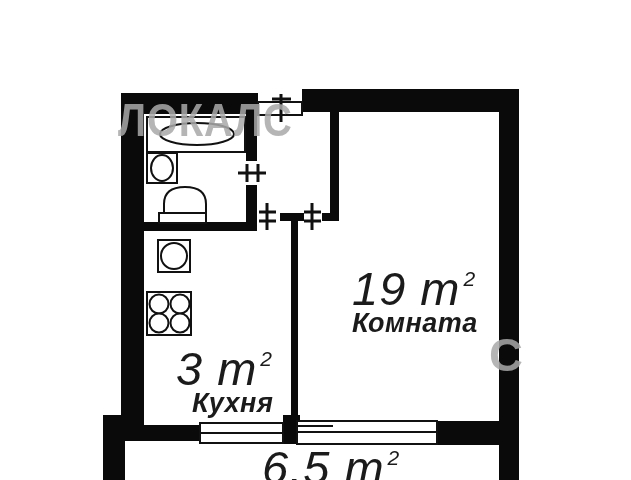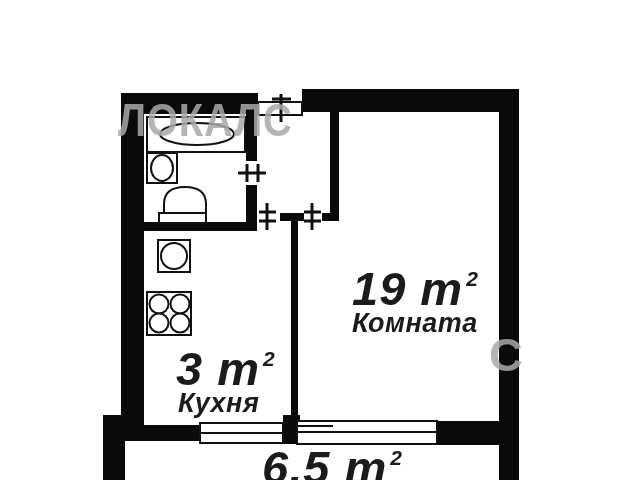"19 m 2" .area-label { font-weight: bold -> normal }
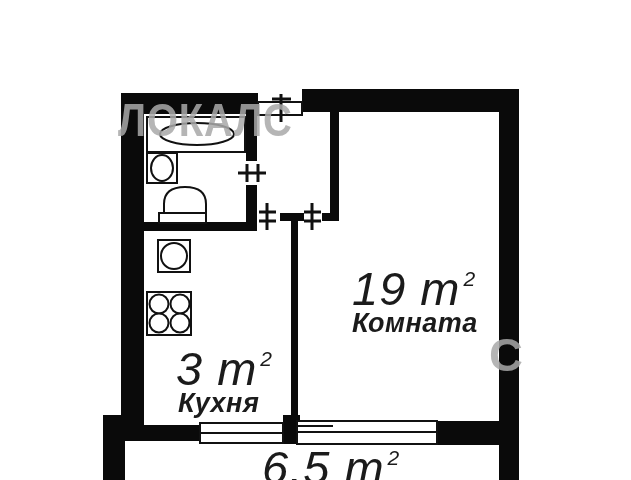"Кухня" div.name-label { left: 178px -> 192px }
